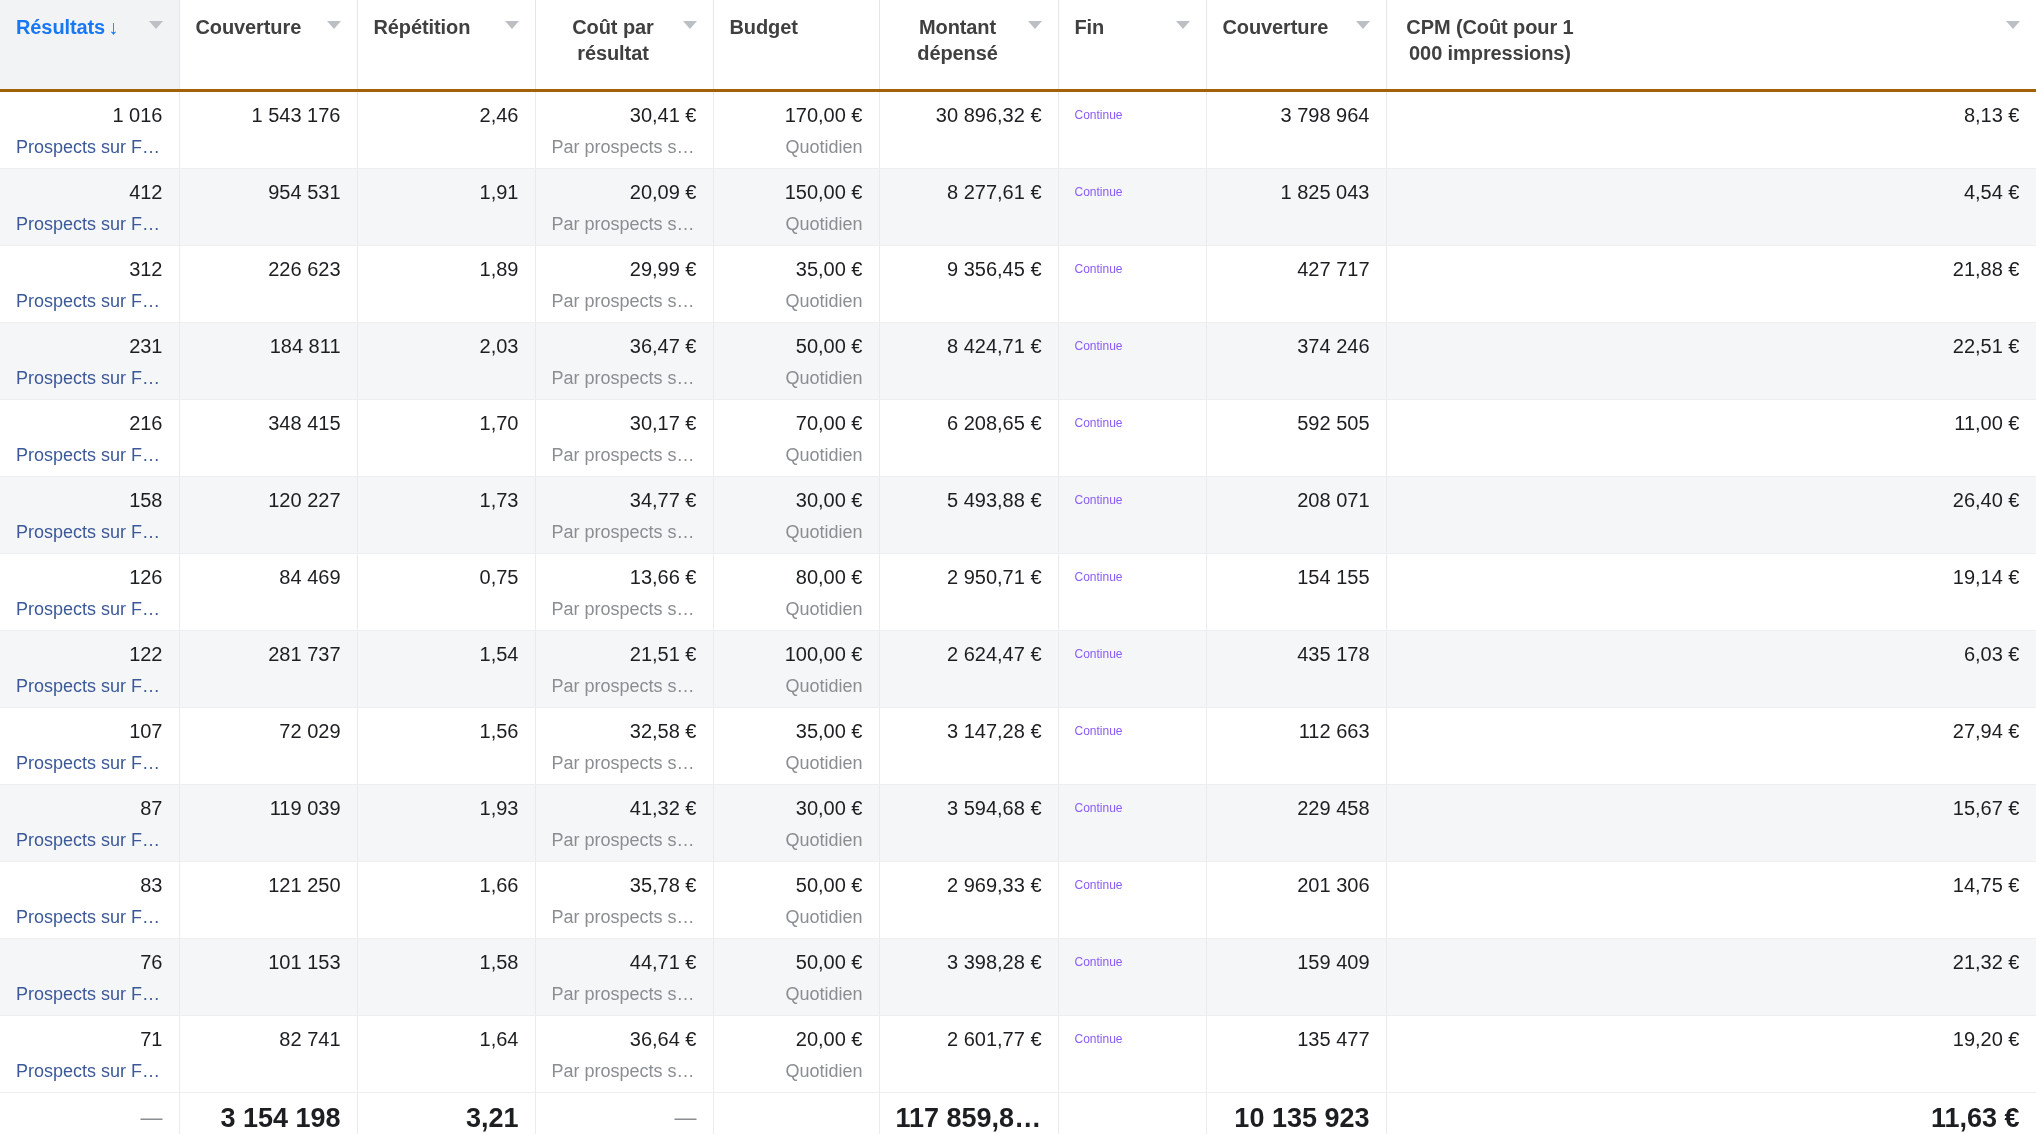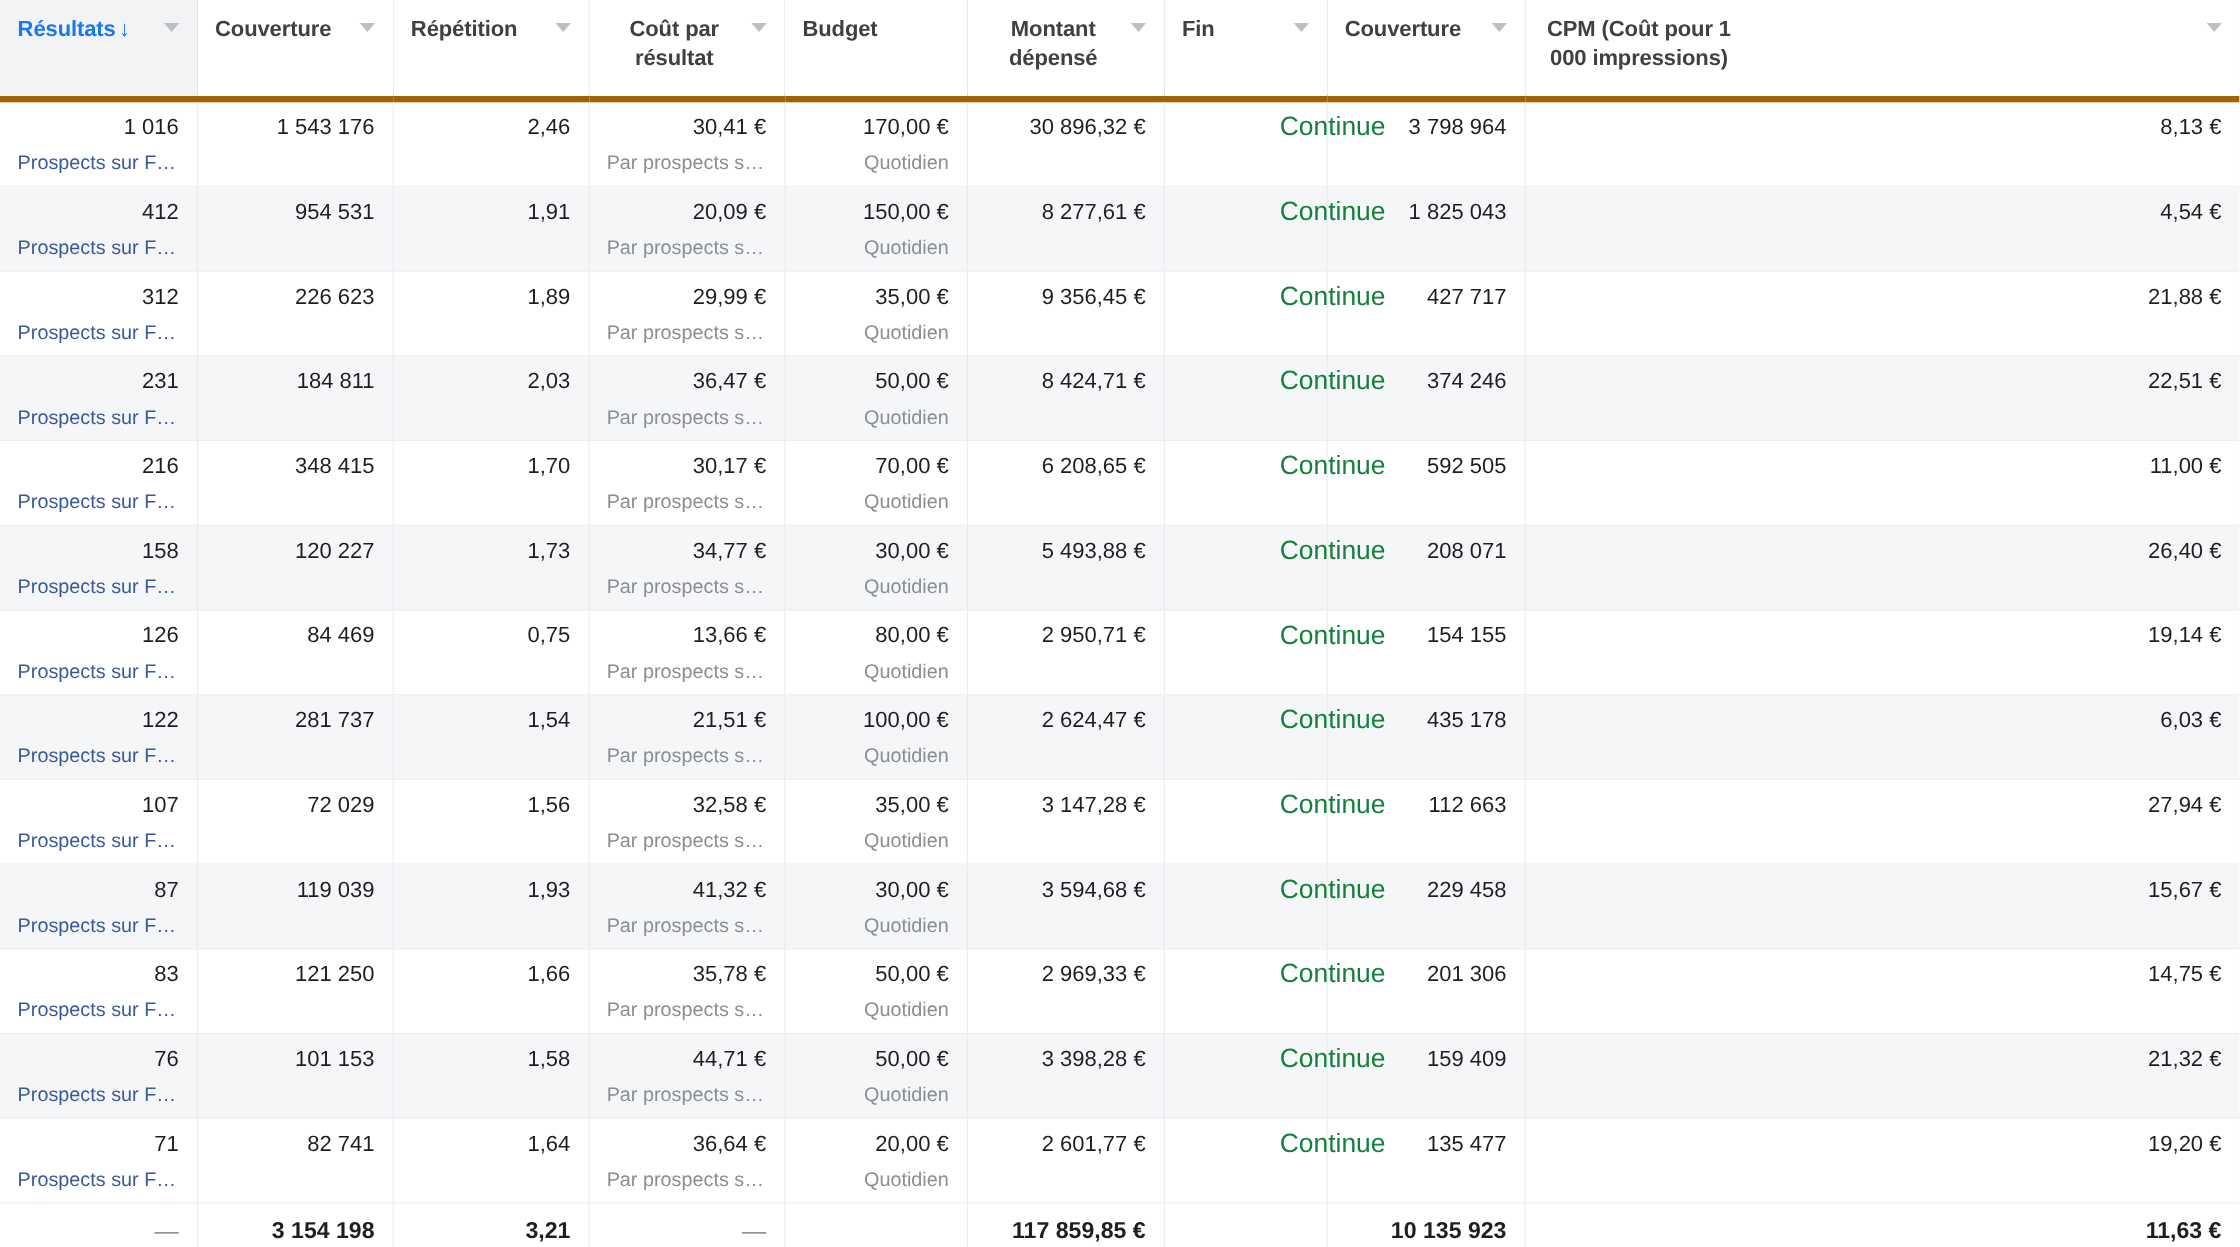"Résultats ↓" th { border-bottom: 6px solid #a16207 -> 3px solid #a16207 }
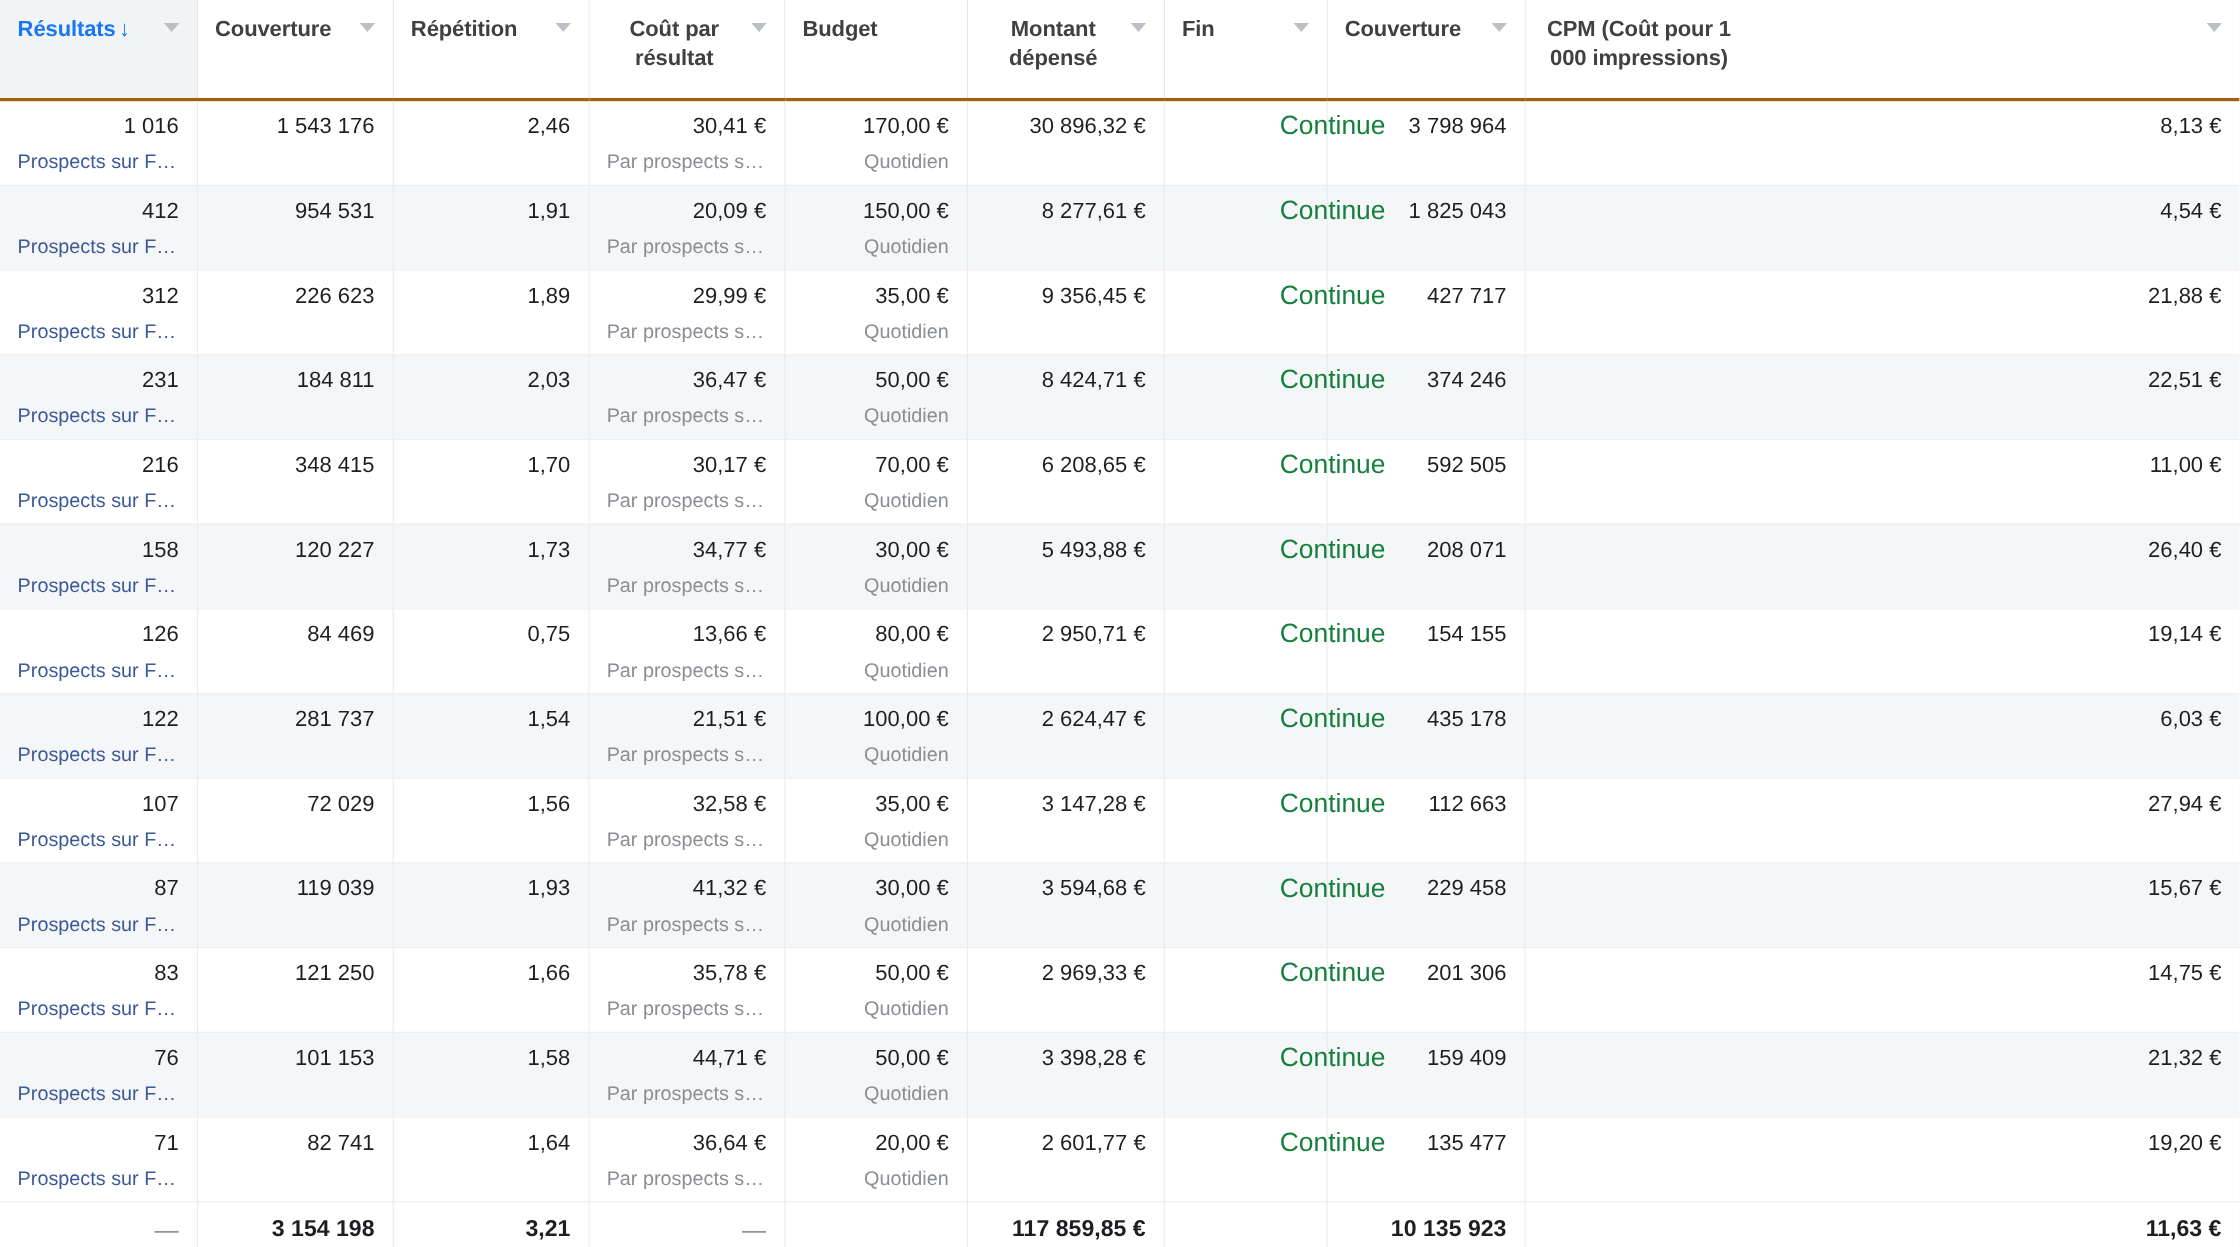"Continue" .fin-val { color: #15803d -> #8b5cf6; font-size: 24px -> 12px; text-align: right -> left }
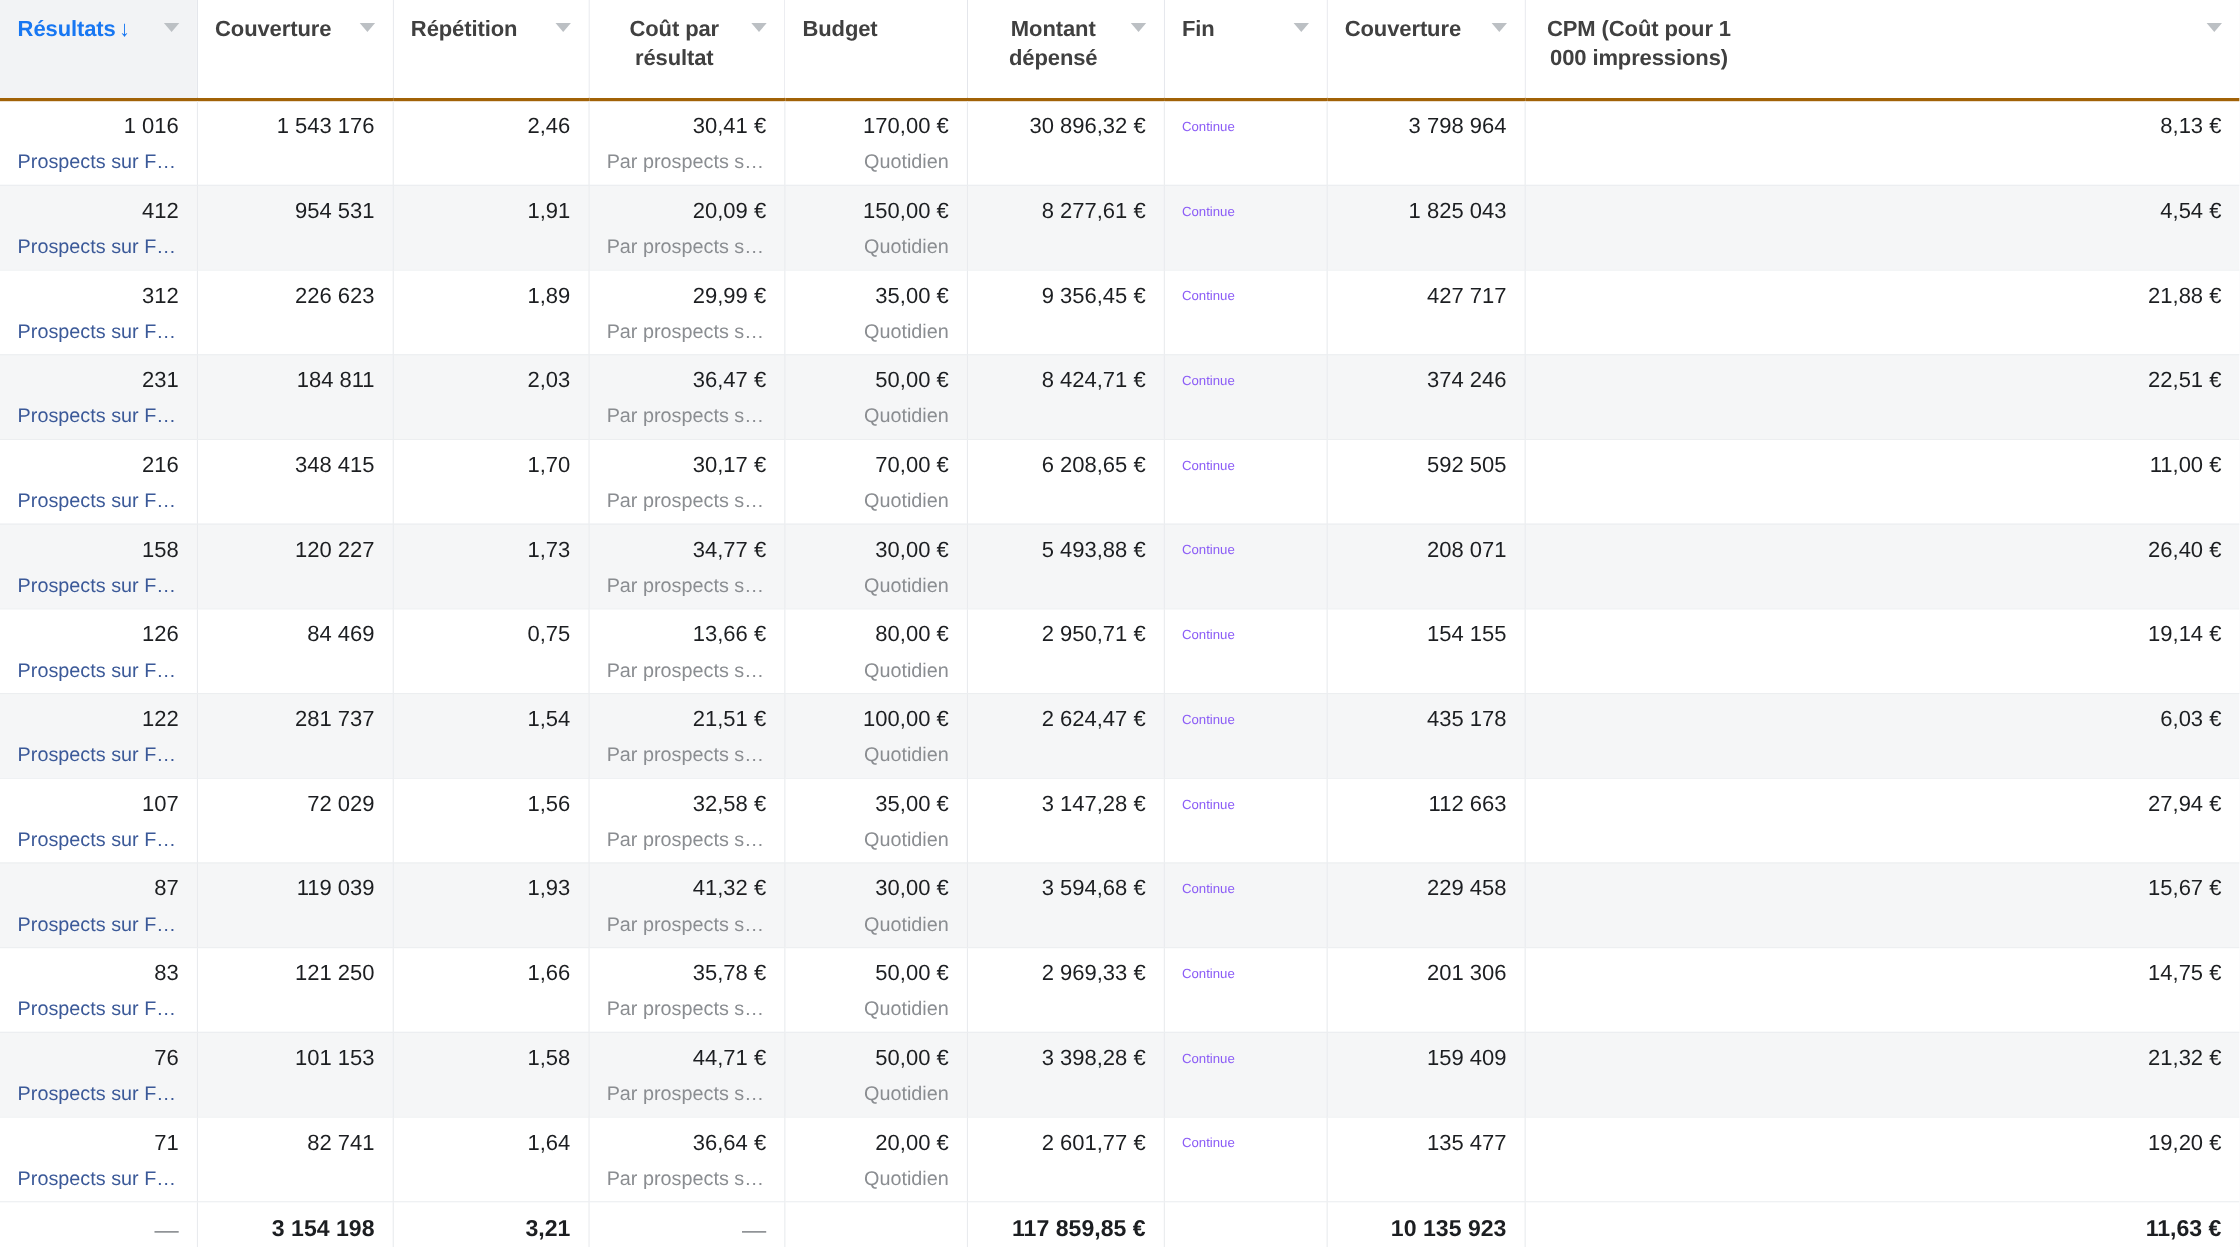"3 154 198" tfoot .val { font-size: 21px -> 27px }
